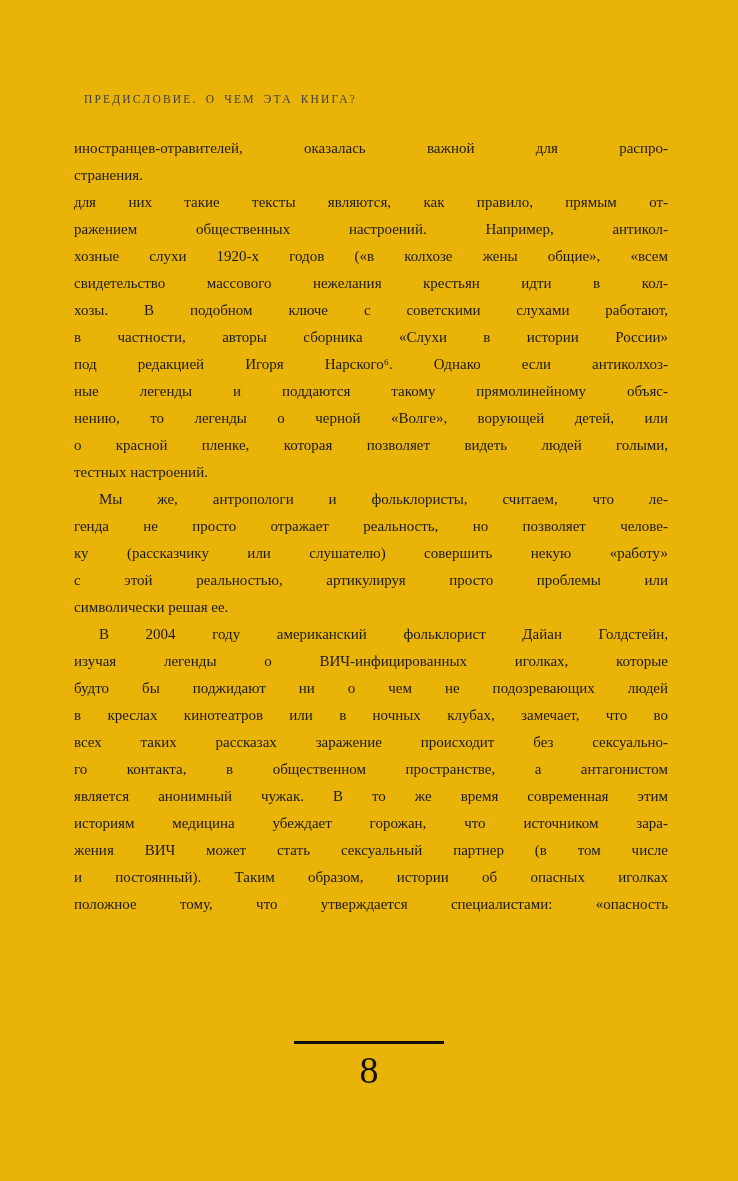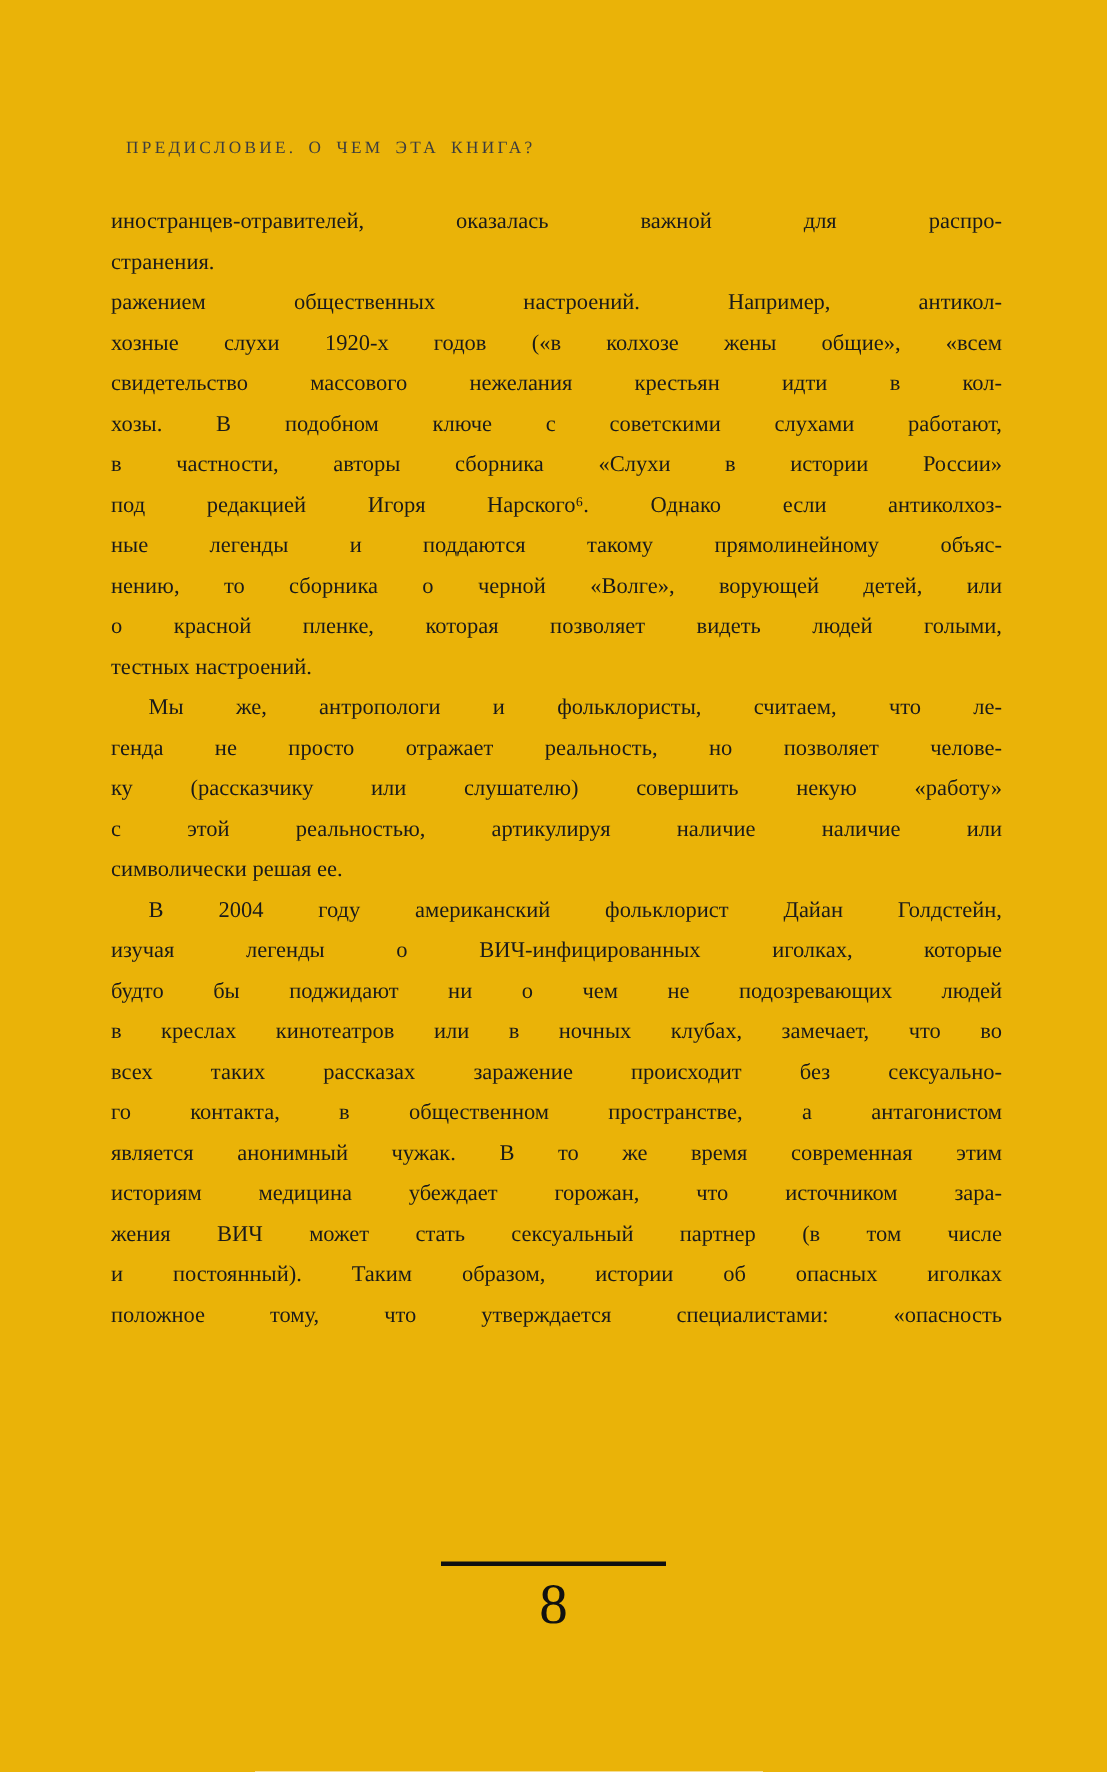"для них такие тексты являются," div.pline { html: none -> <div>для них такие тексты являются, как правило, прямым от-</div> }
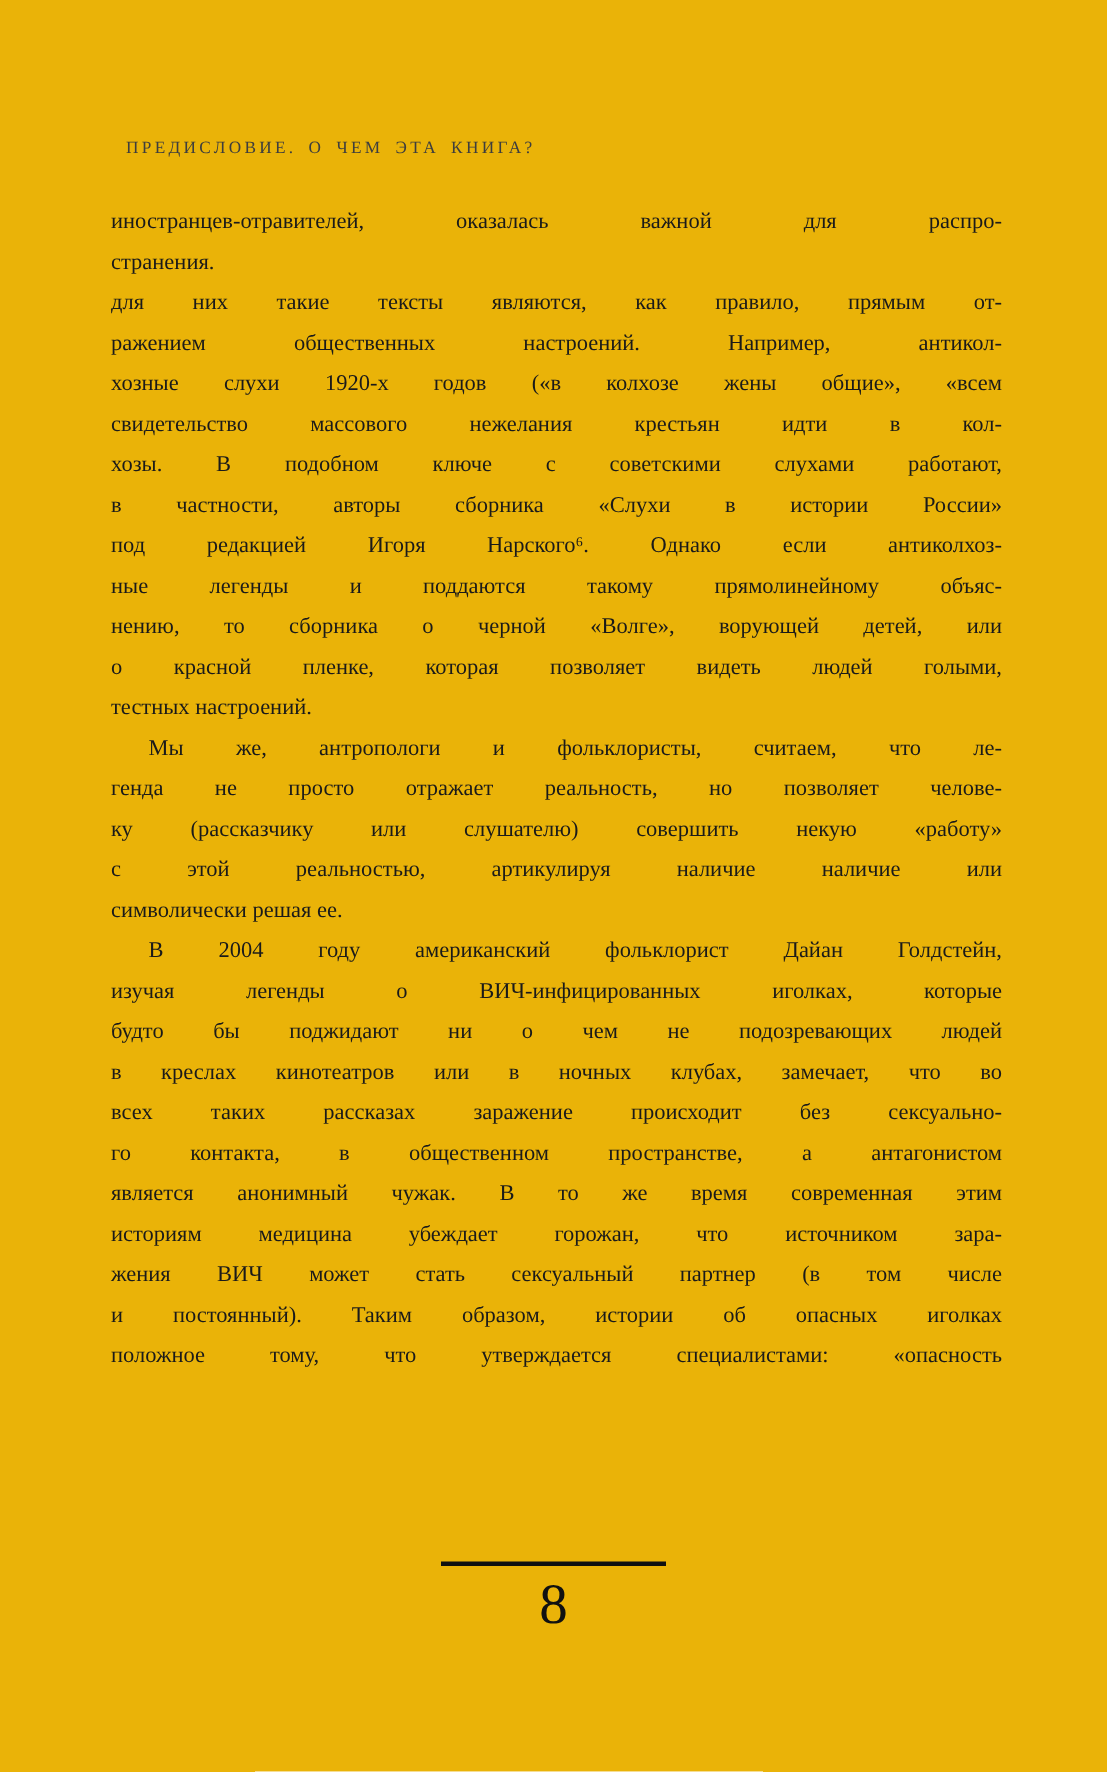"нению, то сборника о черной" div.pline { text: сборника -> легенды }
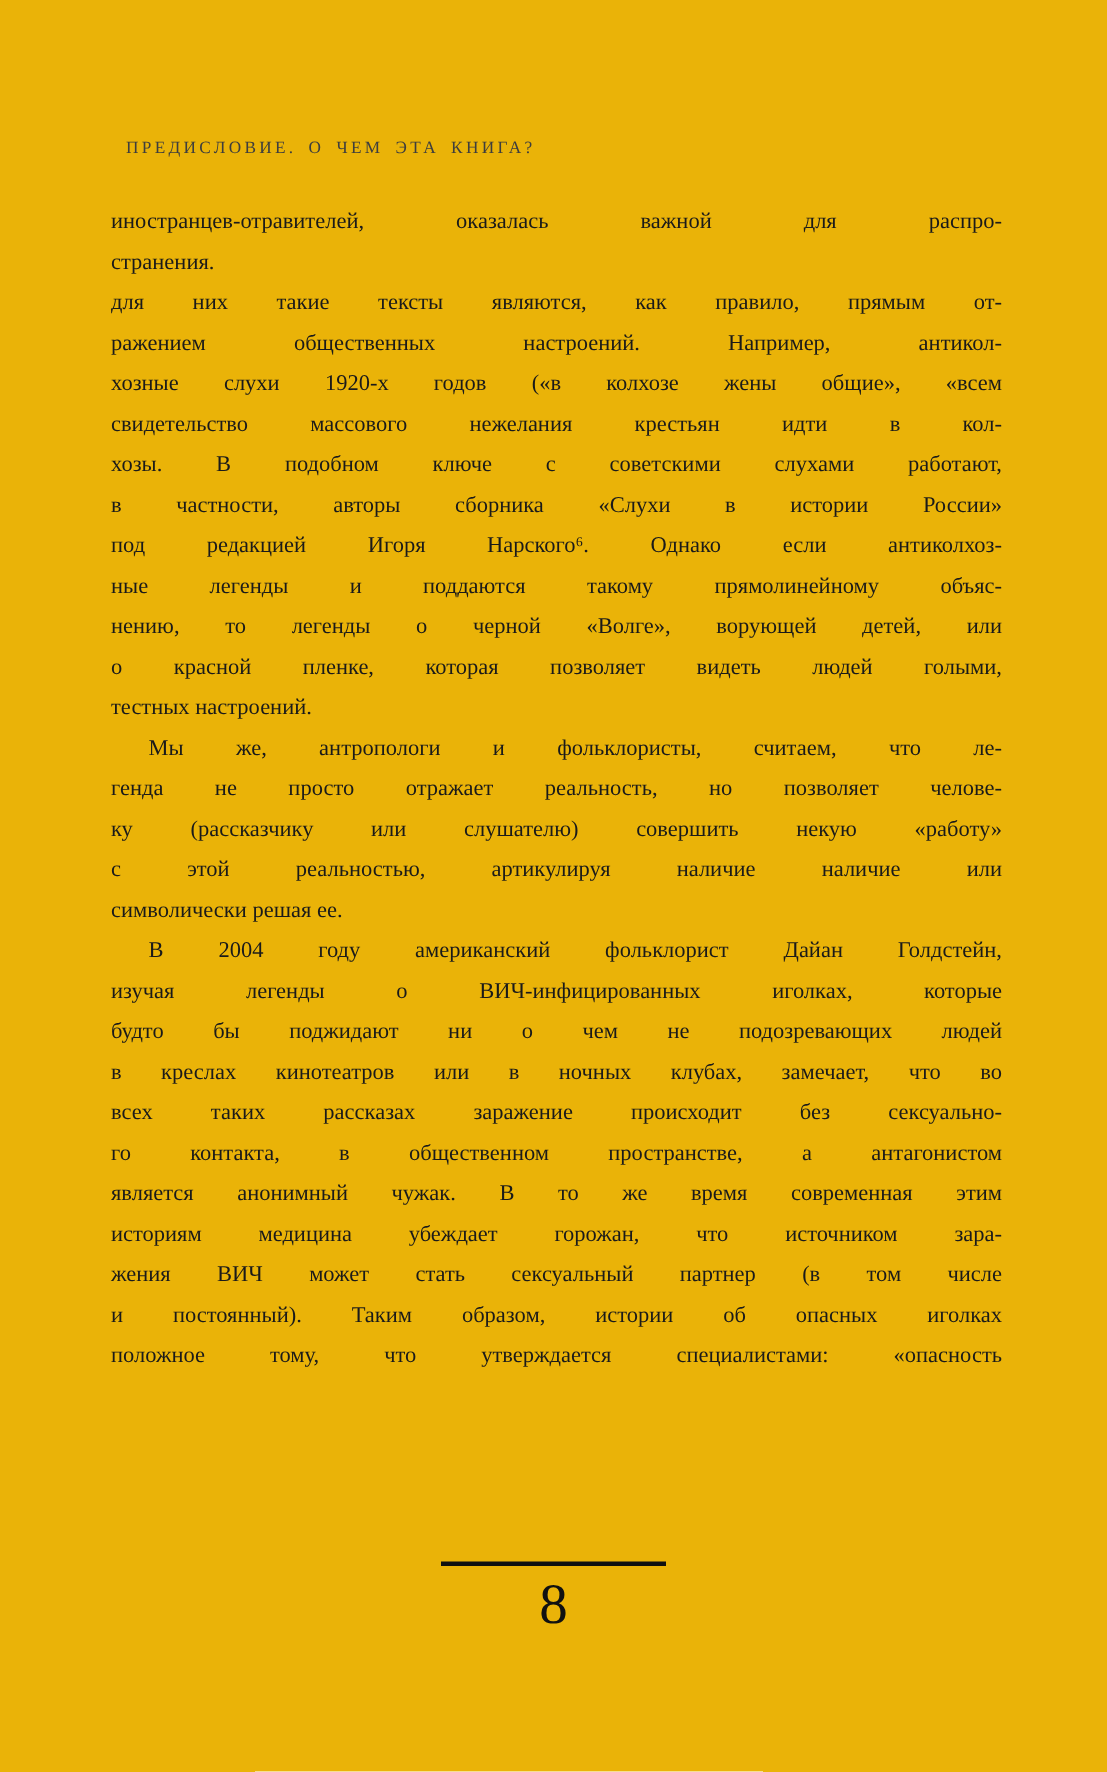"с этой реальностью, артикулируя наличие" div.pline { text: наличие наличие -> просто проблемы }
